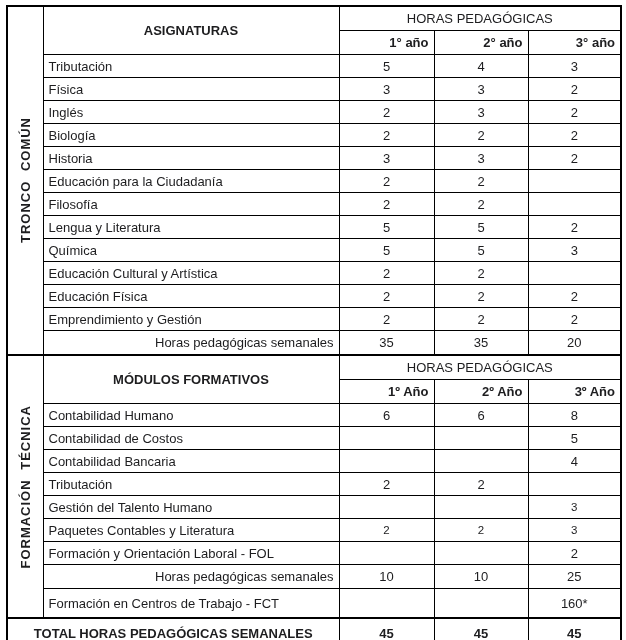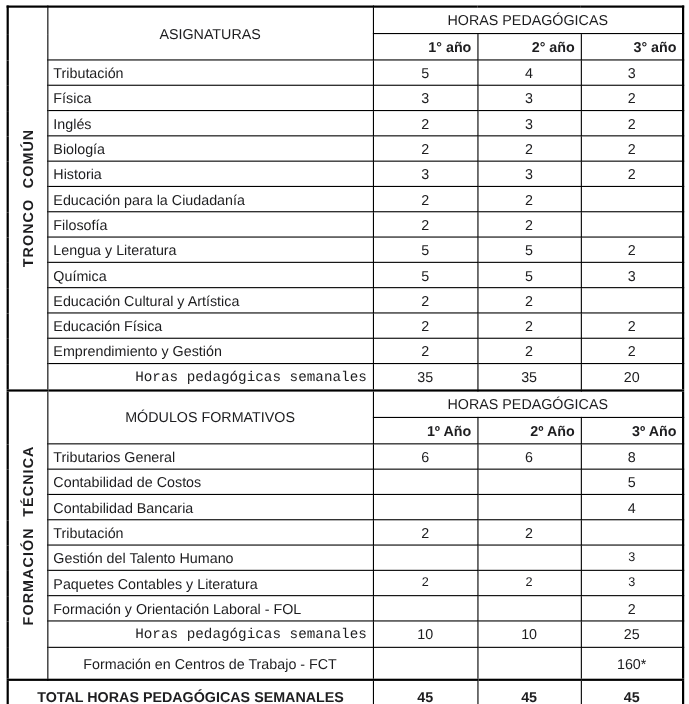"ASIGNATURAS" td.name-hdr { font-weight: normal -> bold }
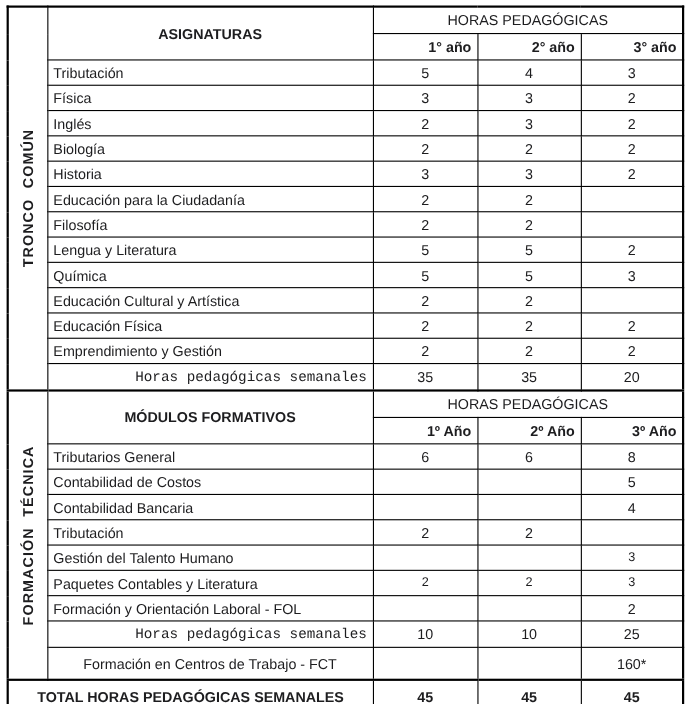"Horas pedagógicas semanales" td.footer-label { font-family: Liberation Mono, monospace -> none }
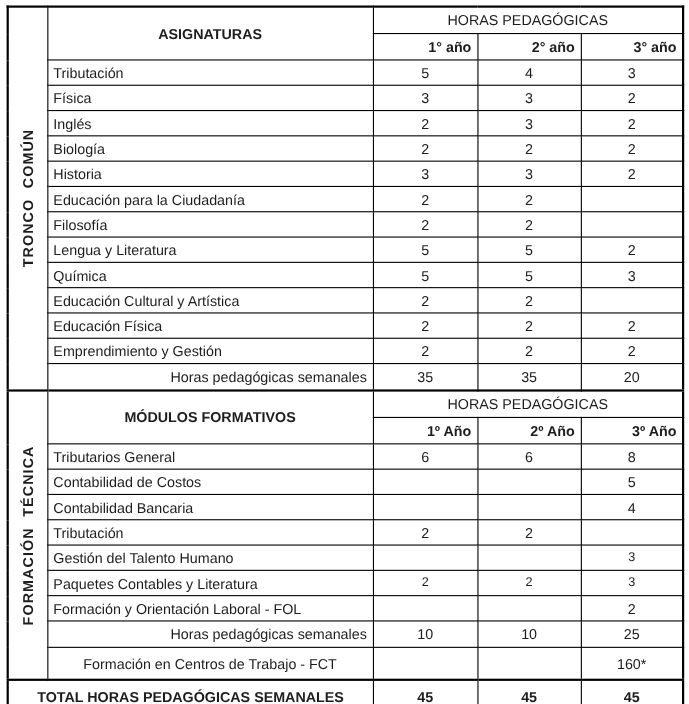"Tributarios General" td.subject { text: Tributarios General -> Contabilidad Humano }
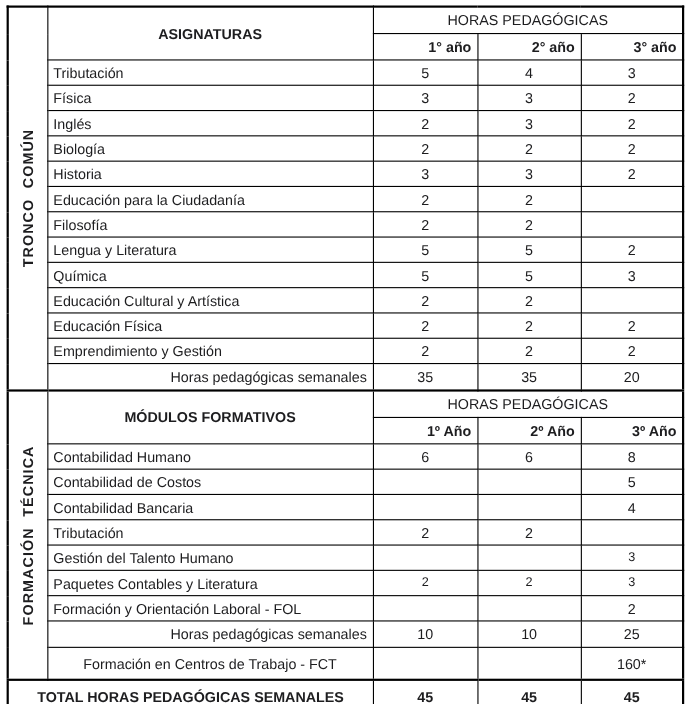"Formación en Centros de Trabajo" tr.row-fct td { text-align: center -> none }
